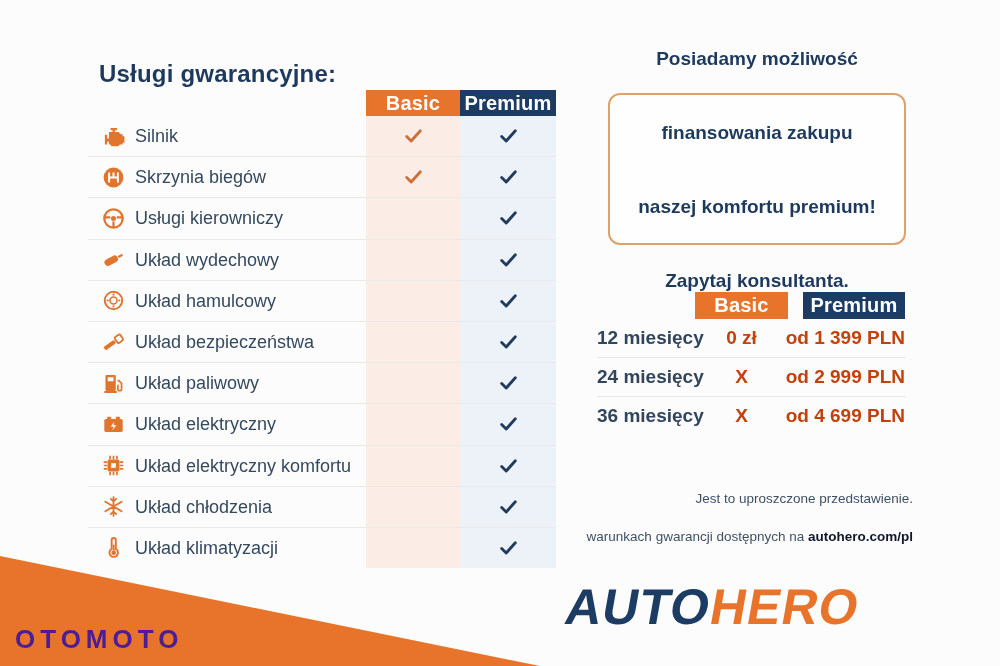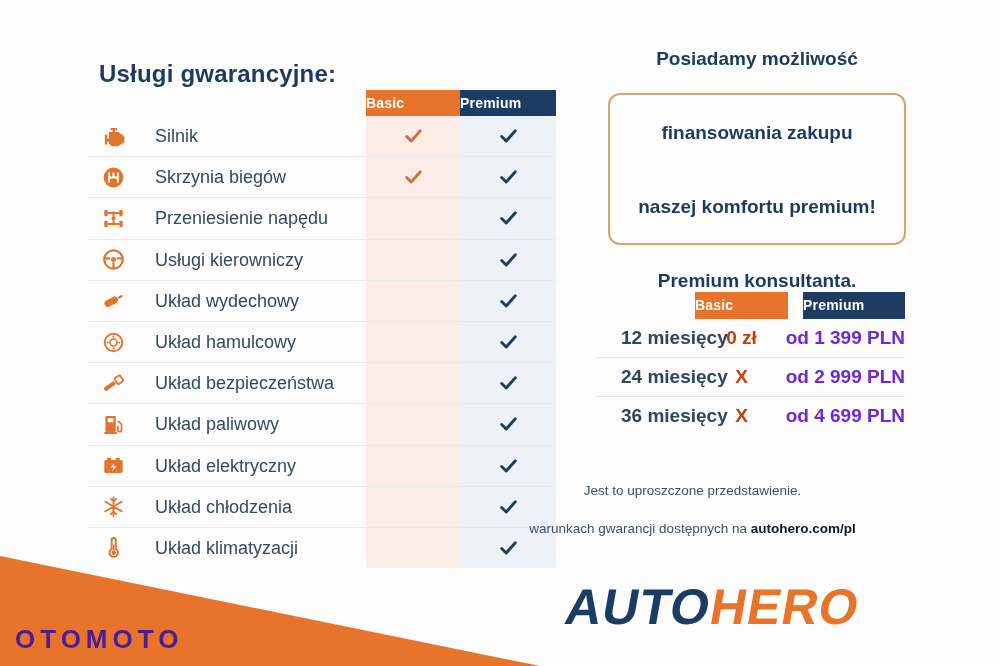"Basic" .chip { font-size: 14px -> 20px; text-align: left -> center }
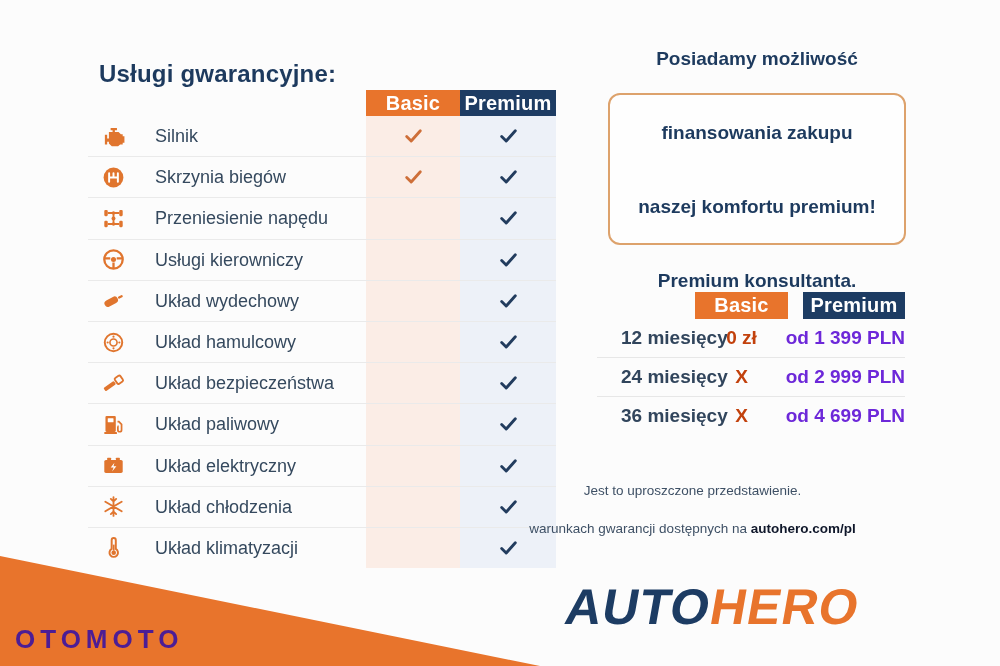"Silnik" .rlabel { left: 67px -> 47px }
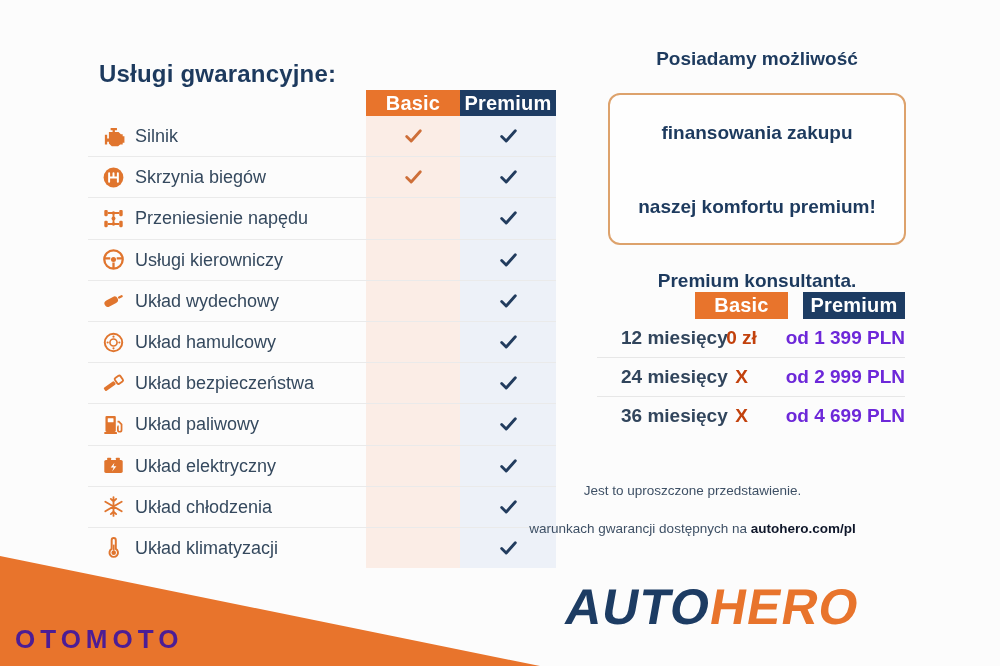"Przeniesienie napędu" div.wrow { html: <div> <span> <svg> <rect></rect> <rect></rect> <rect></rect> <rect></rect> <path></path> <circle></circle> <circle></circle> <circle></circle> </svg> </span> <span>Przeniesienie napędu</span> <span></span> <span> <svg> <path></path> </svg> </span> </div> -> none }
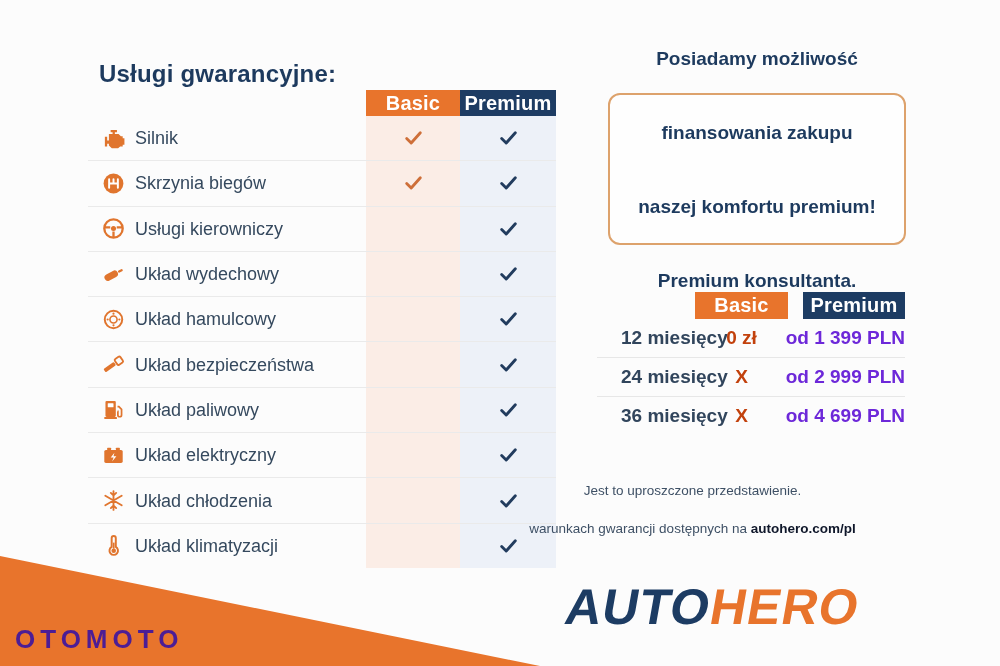"Premium konsultanta." div.info-line { text: Premium -> Zapytaj }
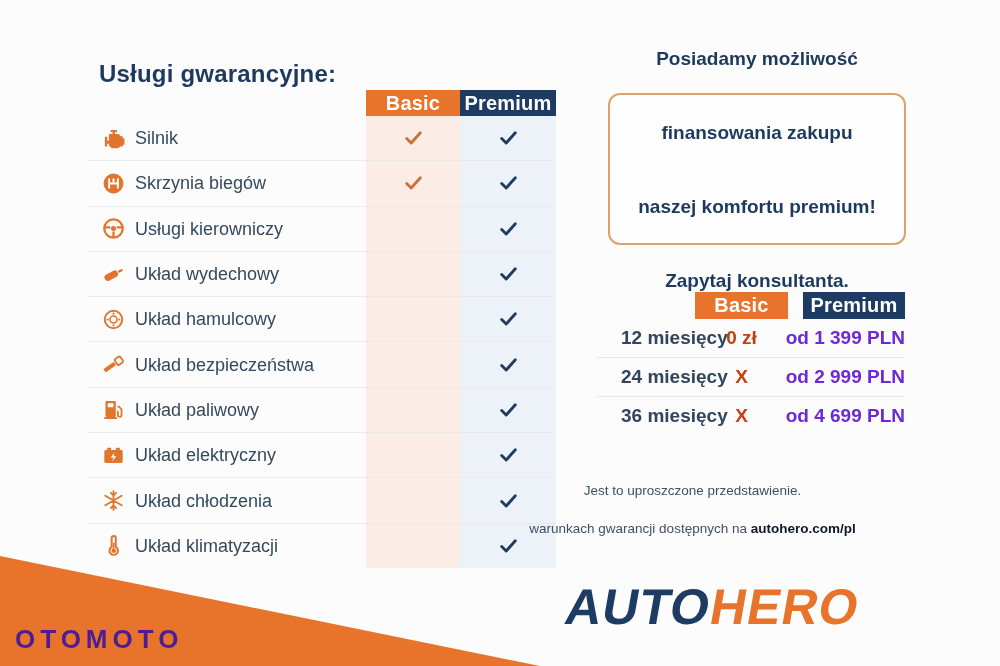"12 miesięcy" .pterm { margin-left: 24px -> none }
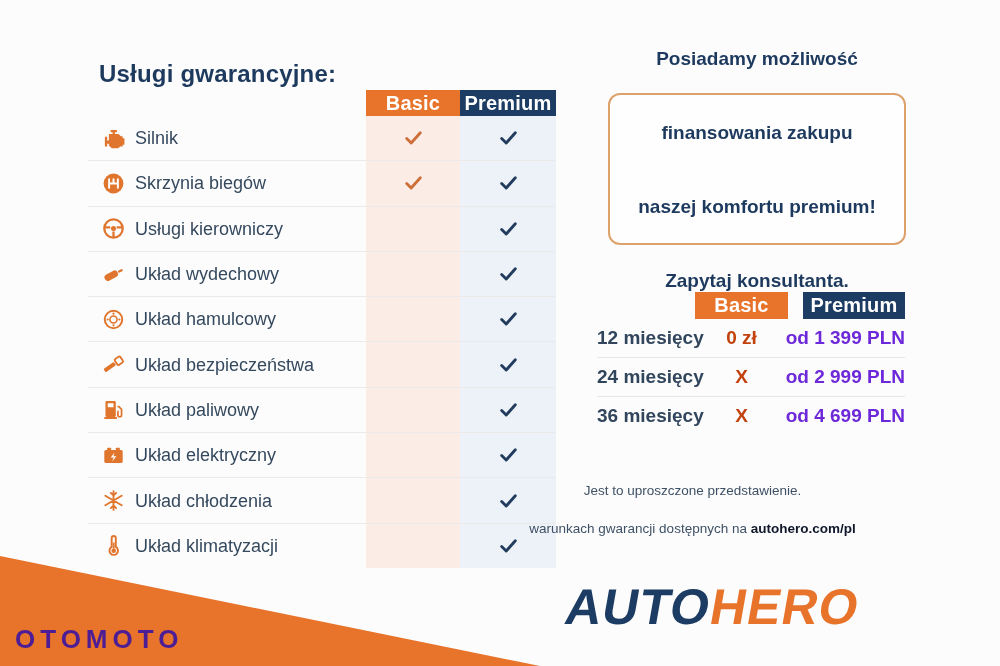"od 1 399 PLN" .ppremium { color: #6d28d9 -> #c2410c }
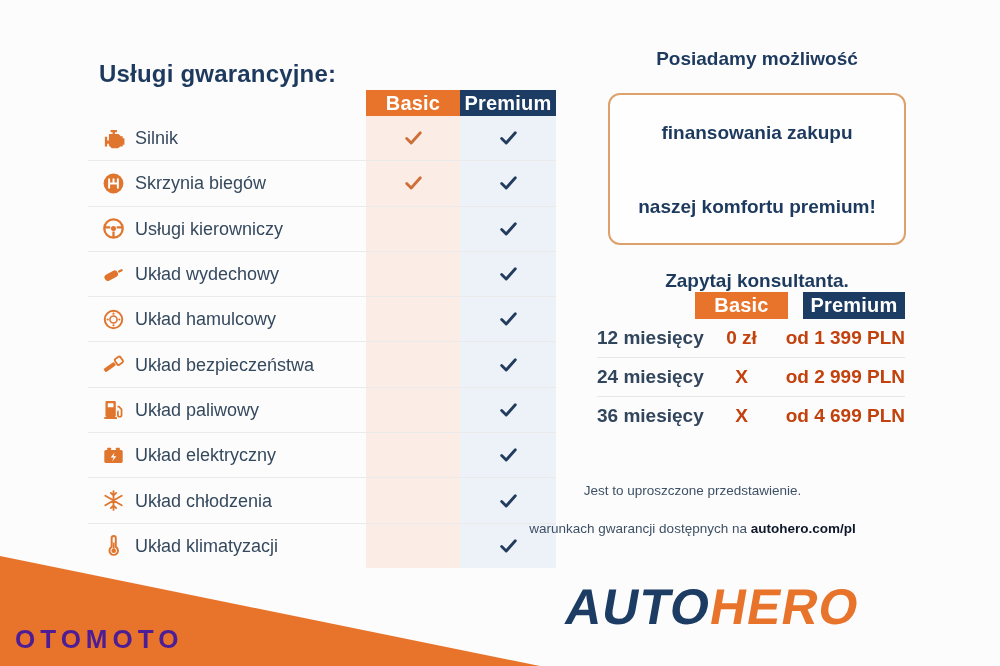"Układ elektryczny komfortu" div.wrow { html: none -> <div> <span> <svg> <g> <path></path> </g> <rect></rect> <rect></rect> </svg> </span> <span>Układ elektryczny komfortu</span> <span></span> <span> <svg> <path></path> </svg> </span> </div> }
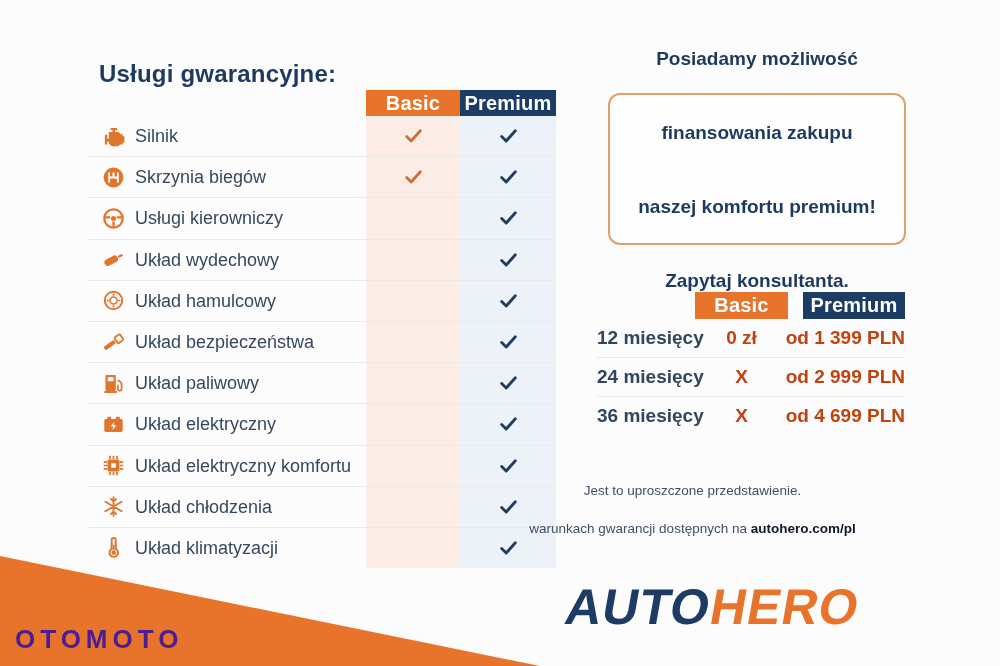"Jest to uproszczone przedstawienie." .disclaimer { margin: 0 -> 8px; text-align: center -> right }
